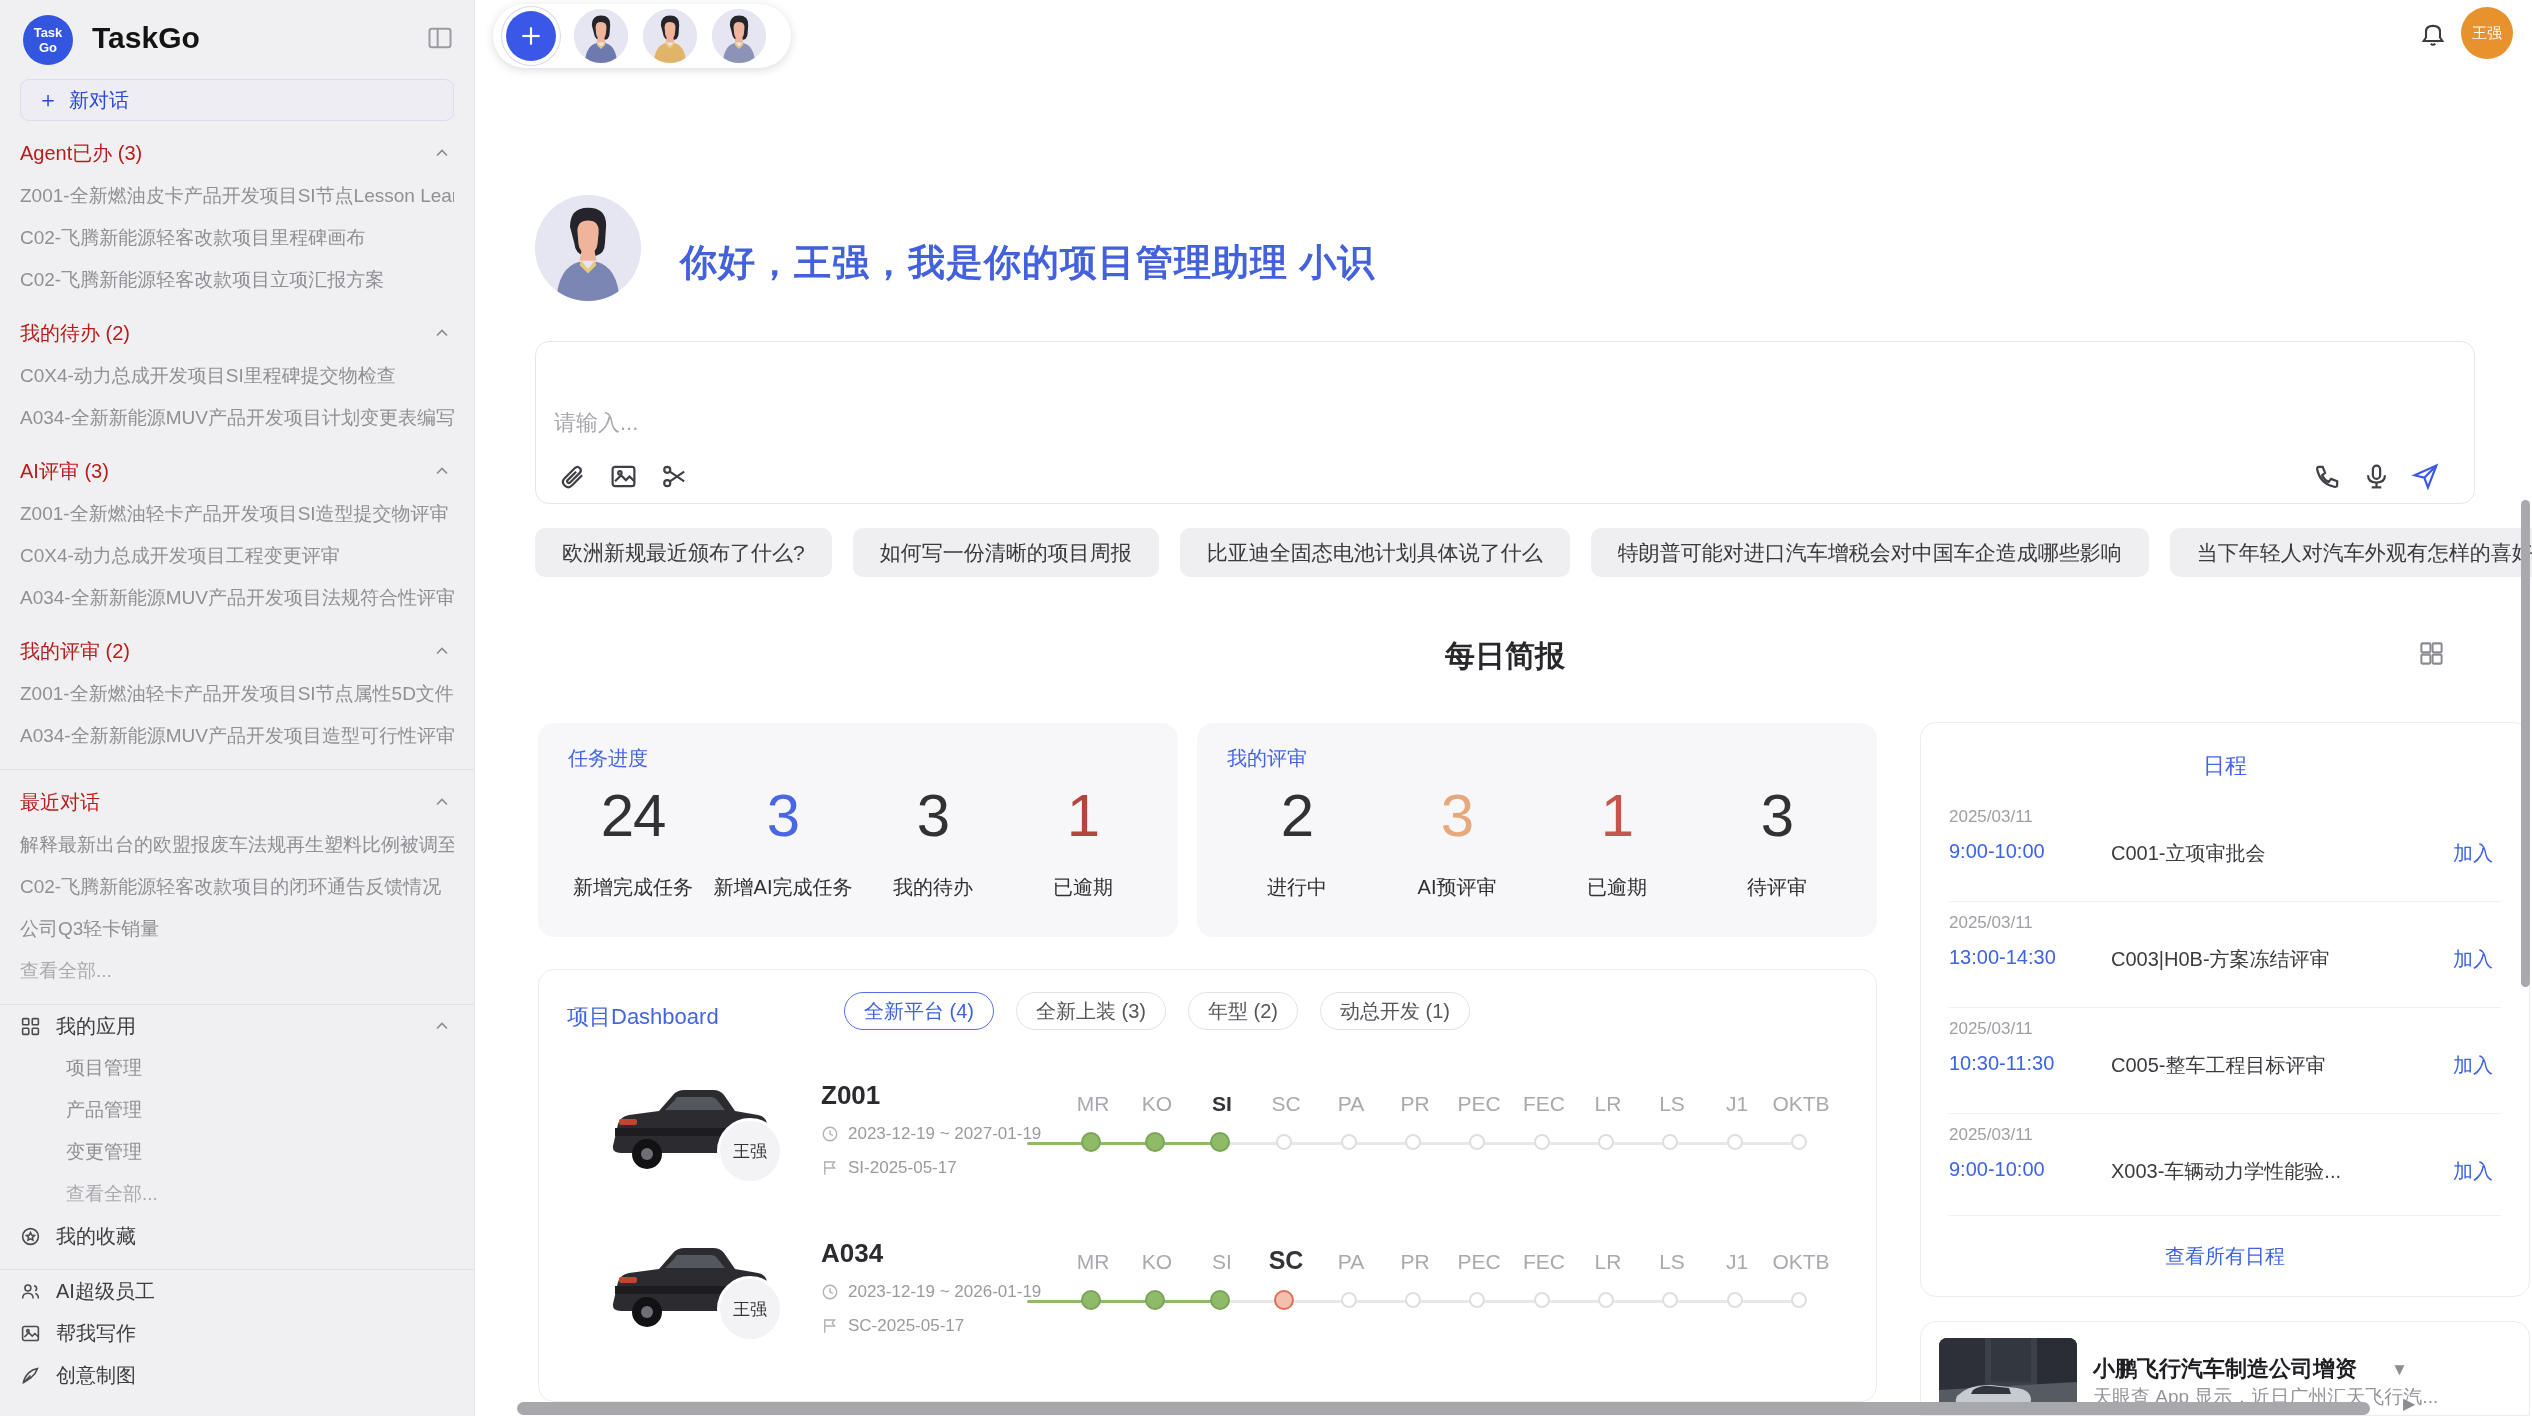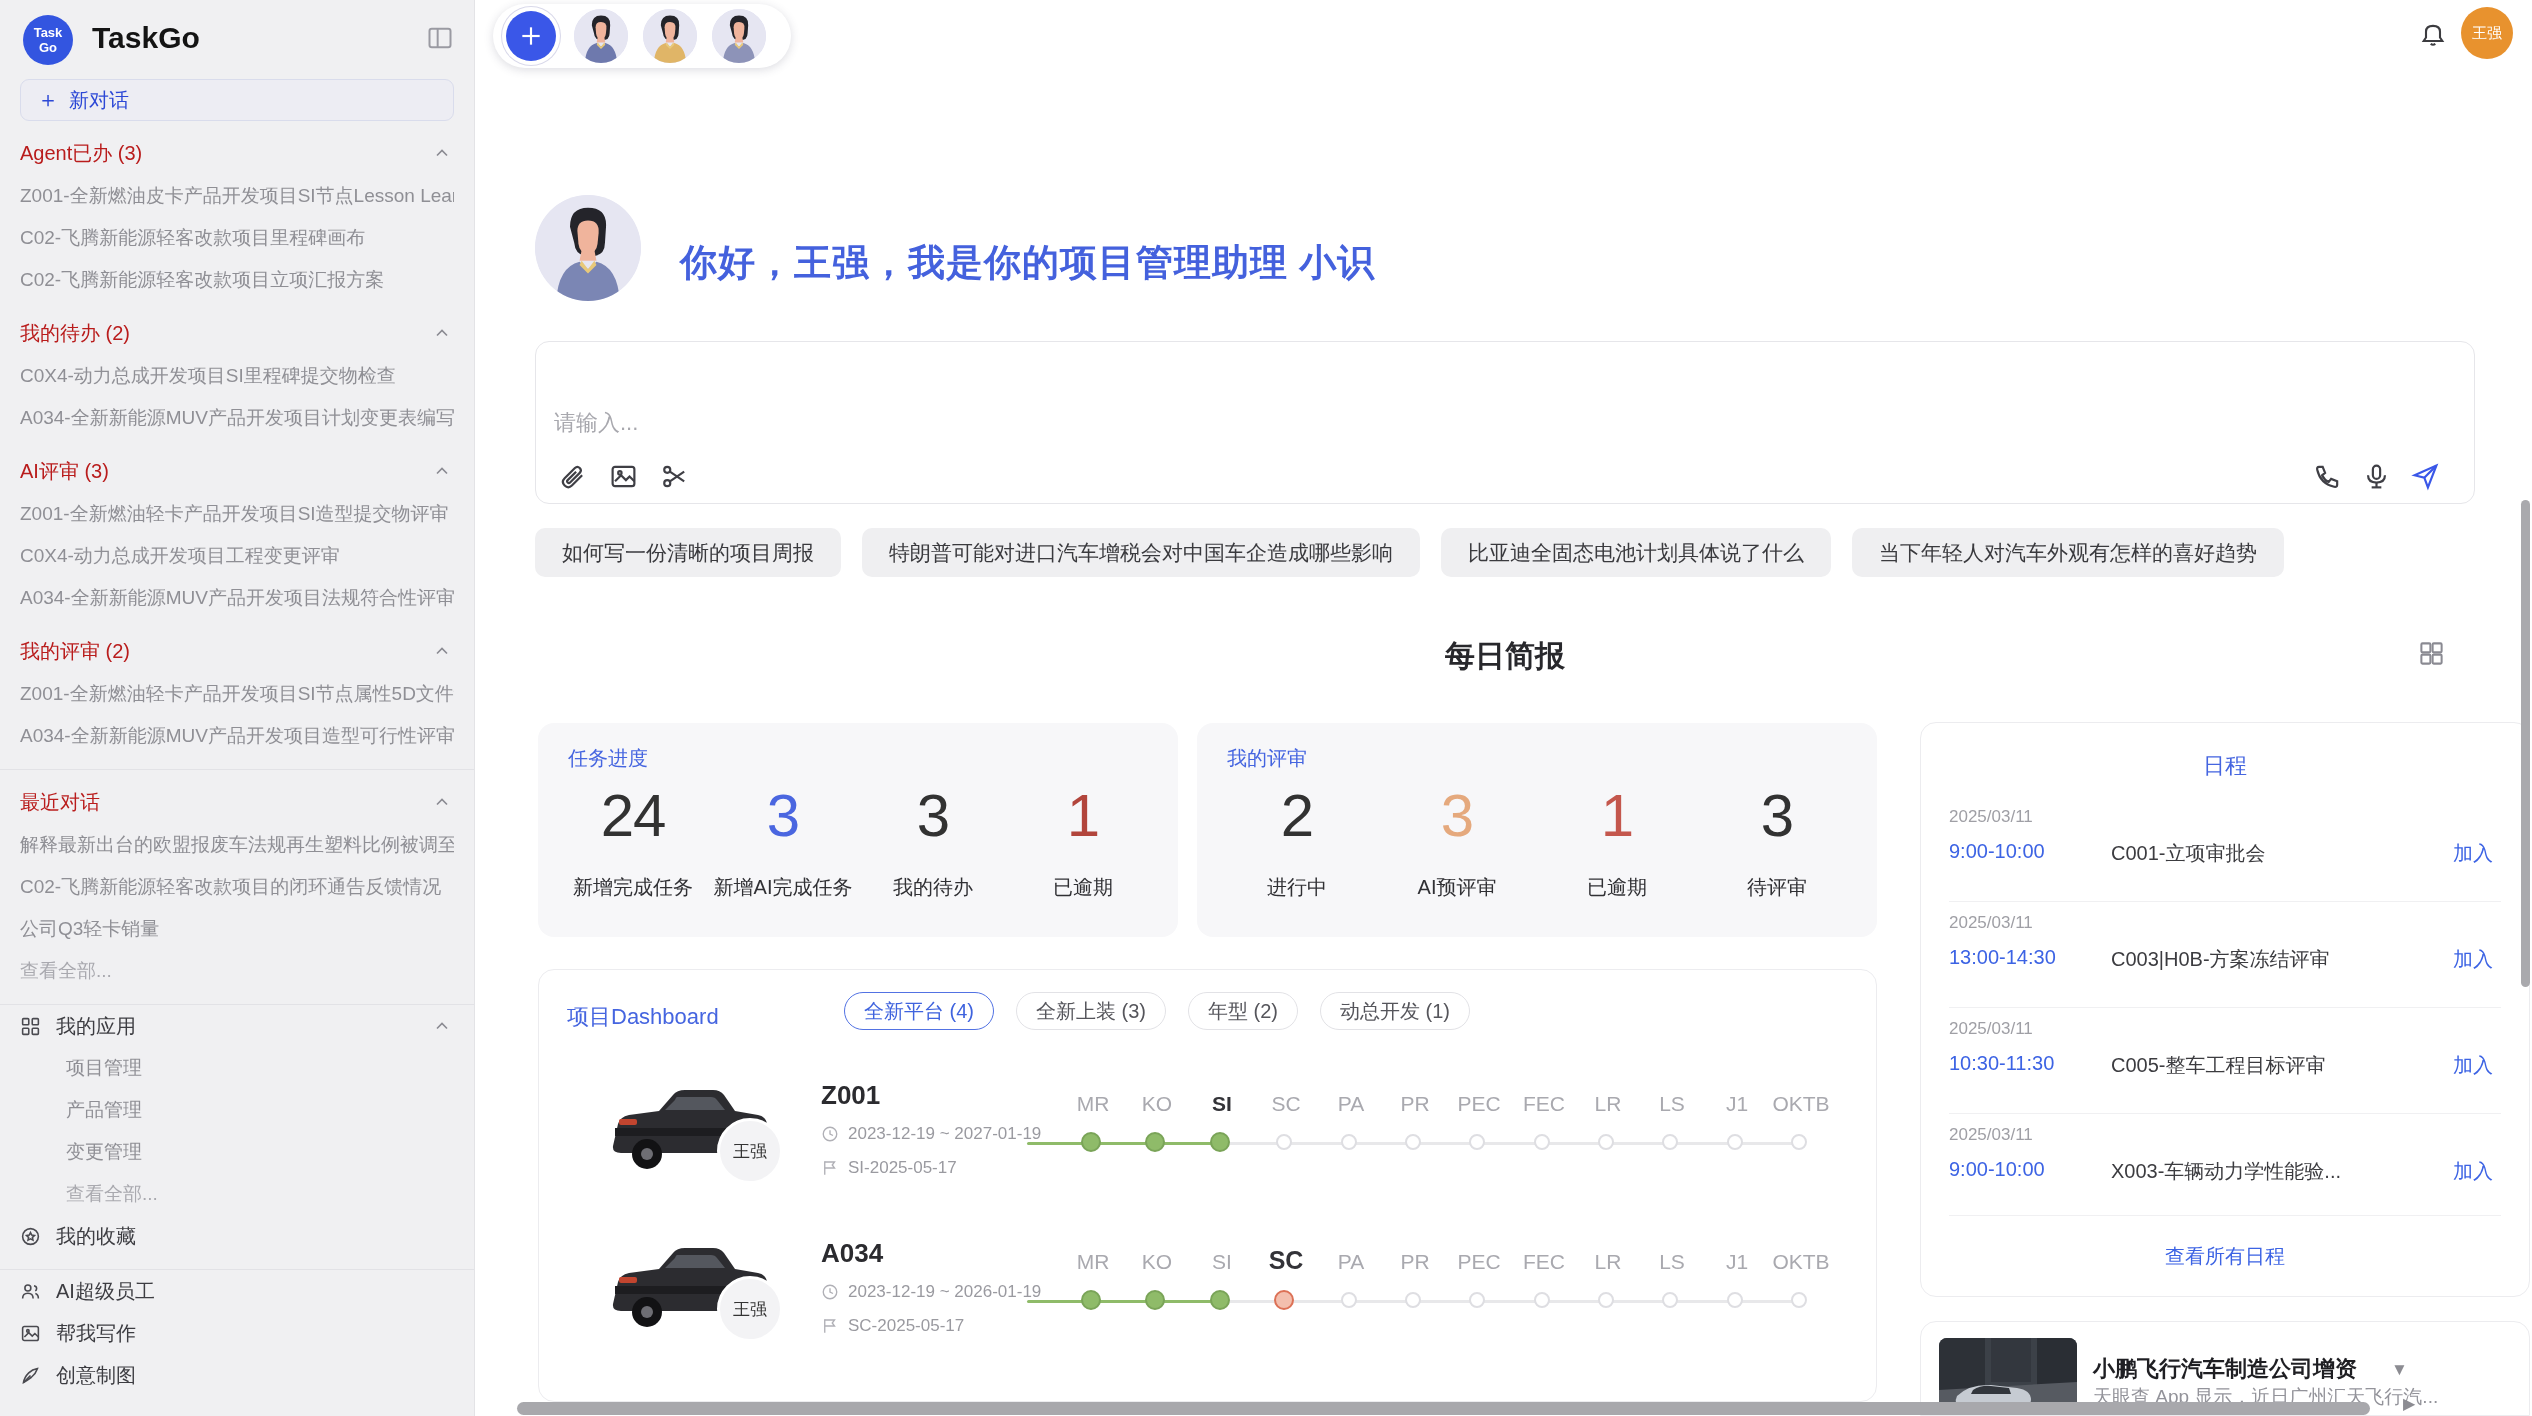"欧洲新规最近颁布了什么?" div.chip { html: none -> <div>欧洲新规最近颁布了什么?</div> }
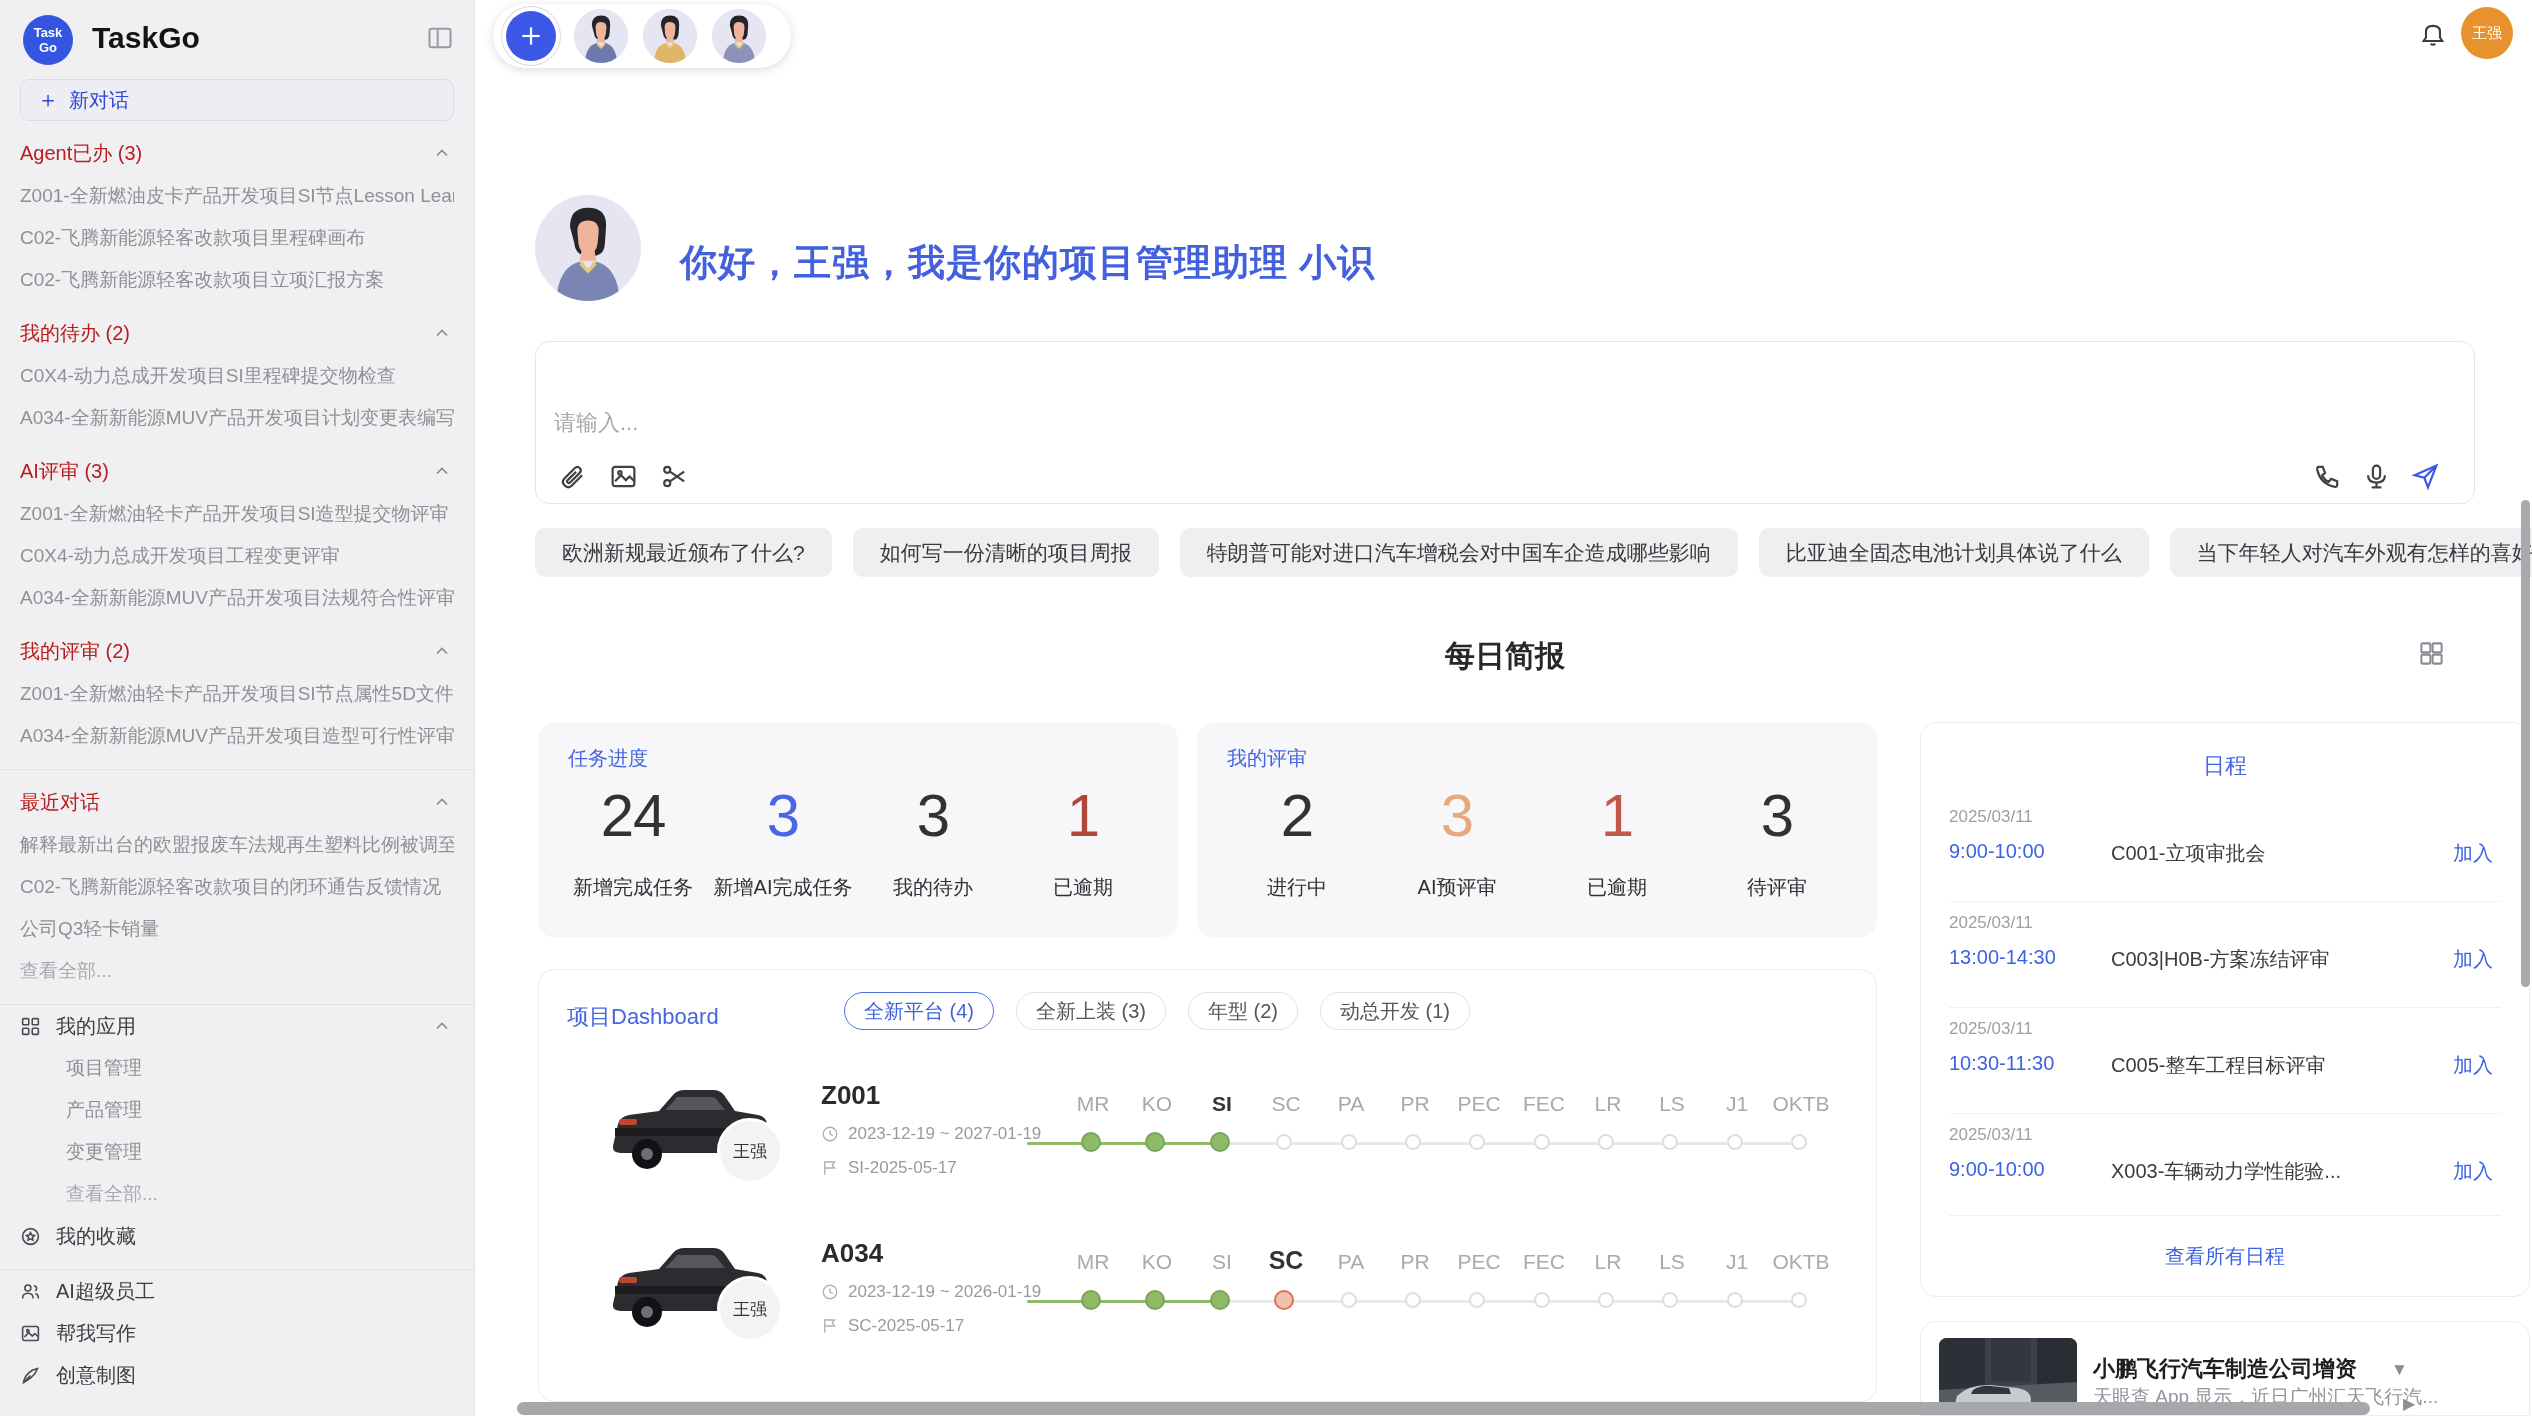"特朗普可能对进口汽车增税会对中国车企造成哪些影响" div.chip { order: before "比亚迪全固态电池计划具体说了什么" -> after "比亚迪全固态电池计划具体说了什么" }
